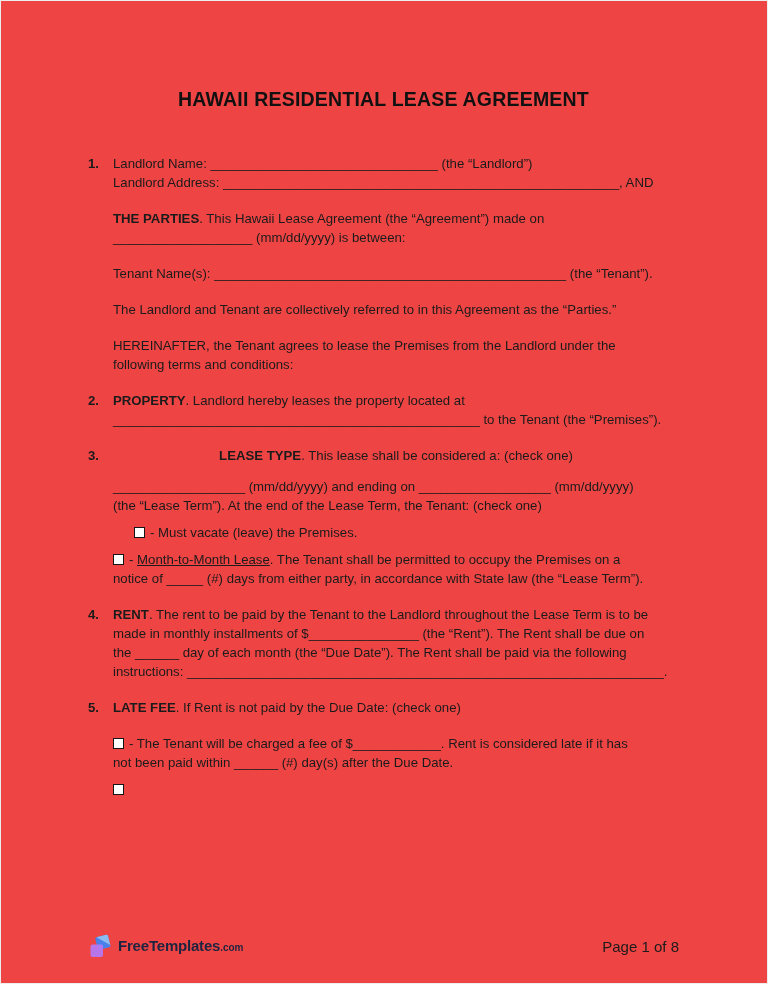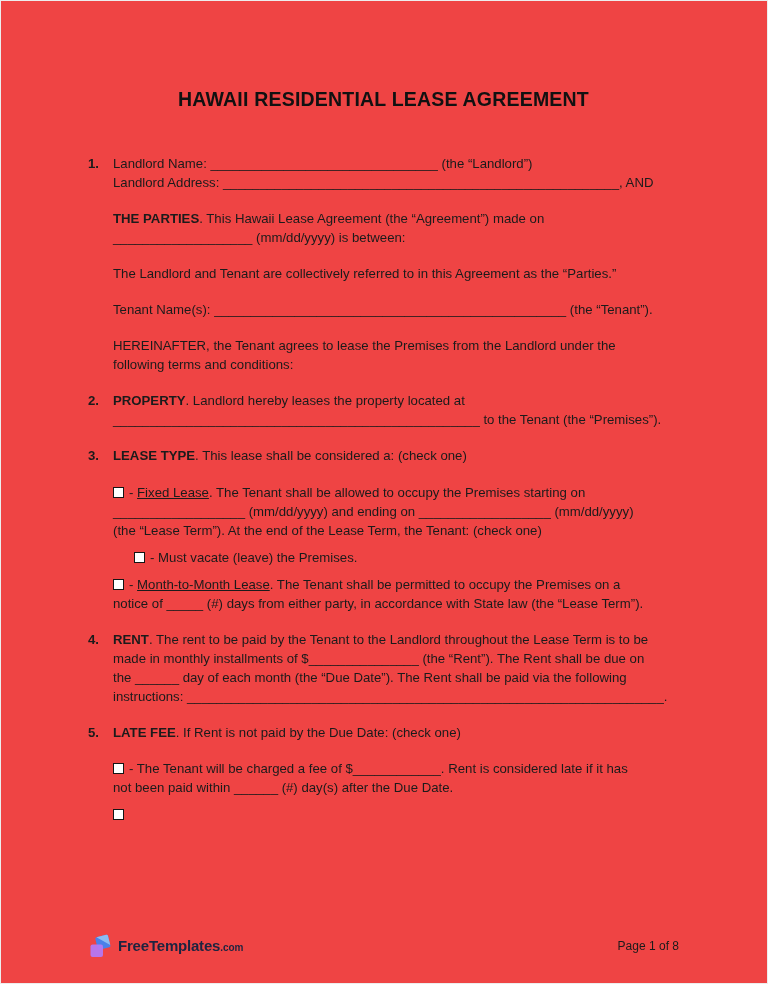"The Landlord and Tenant are" div.para { order: before "Tenant Name(s):" -> after "Tenant Name(s):" }
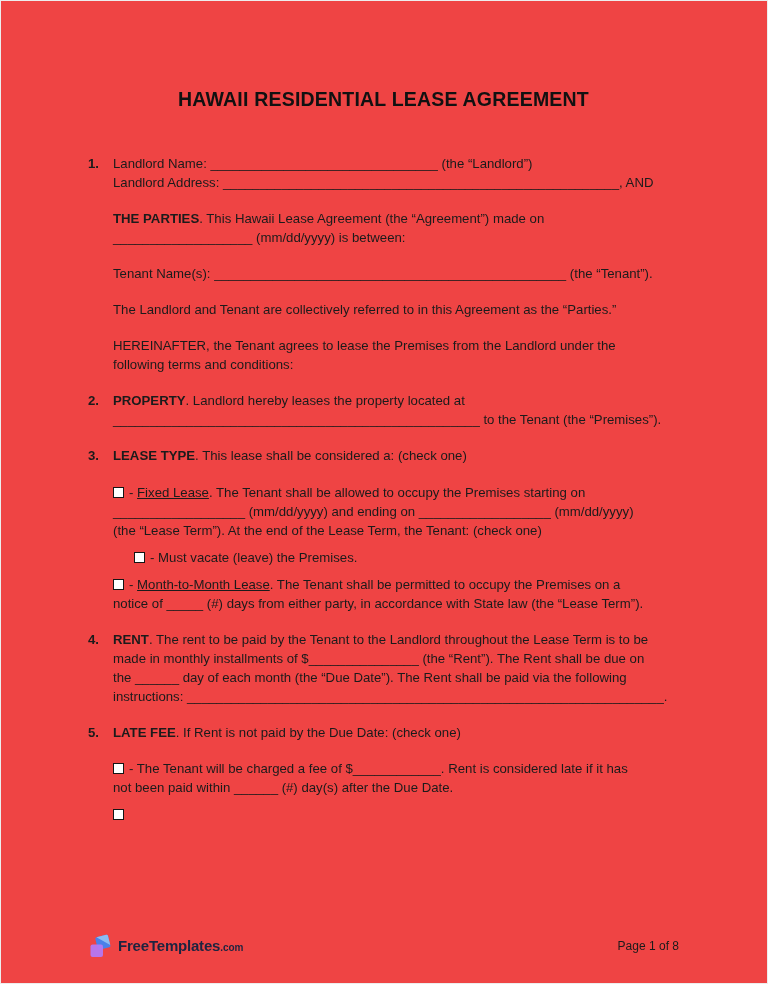"LEASE TYPE. This lease shall" .mb18 { margin-bottom: 18px -> 12px; text-align: none -> center }
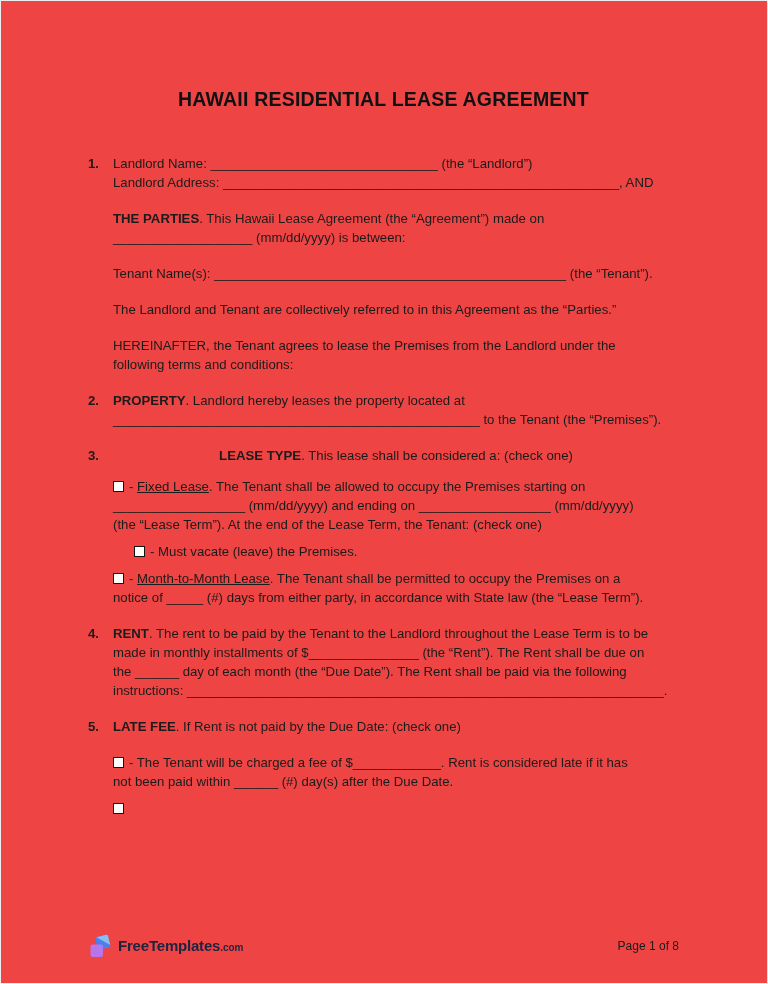"- Fixed Lease. The Tenant" span.ln { html: <span><span></span><span>- </span><span>Fixed Lease</span><span>. The Tenant shall be allowed to occupy the Premises starting on</span></span> -> none }
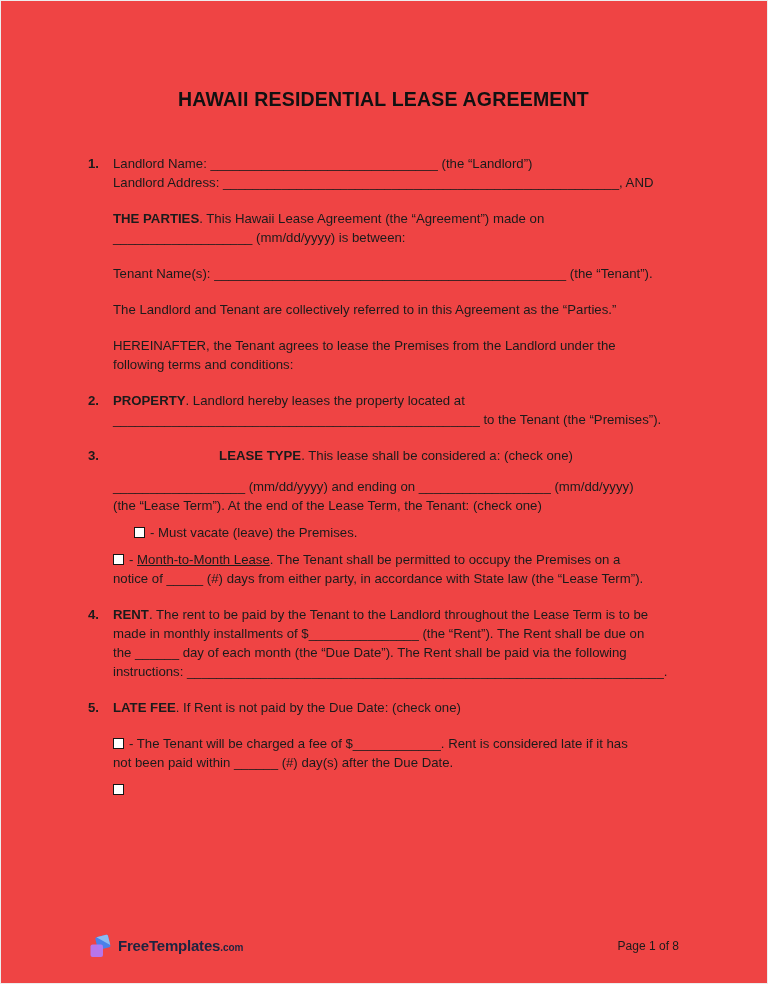"Page 1 of 8" .page-num { font-size: 12px -> 15px }
